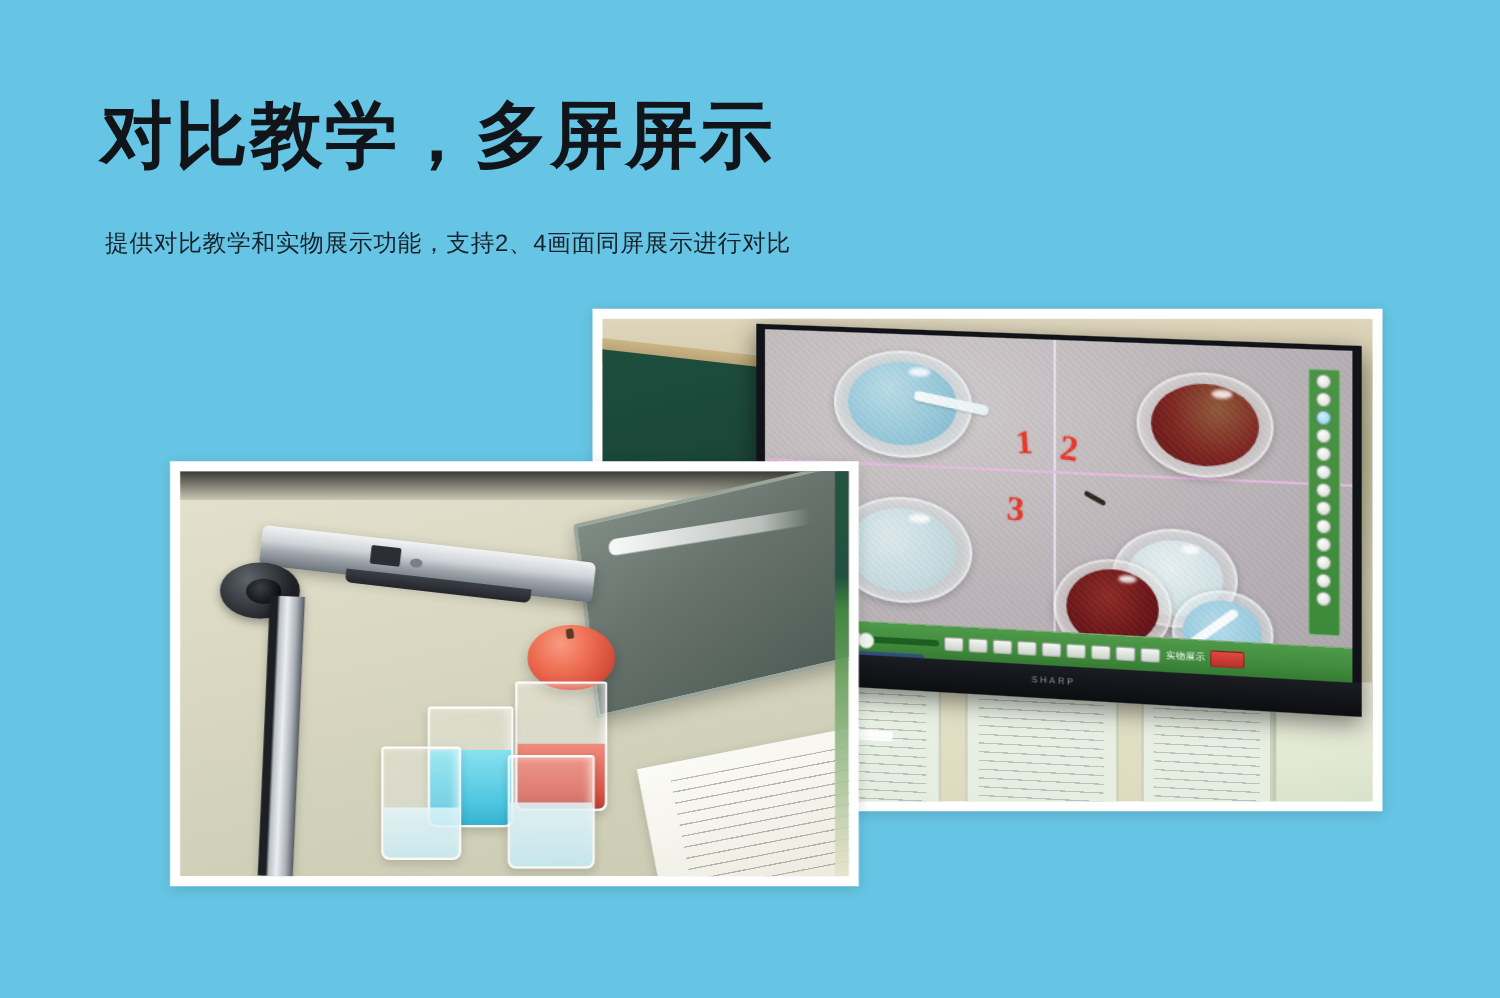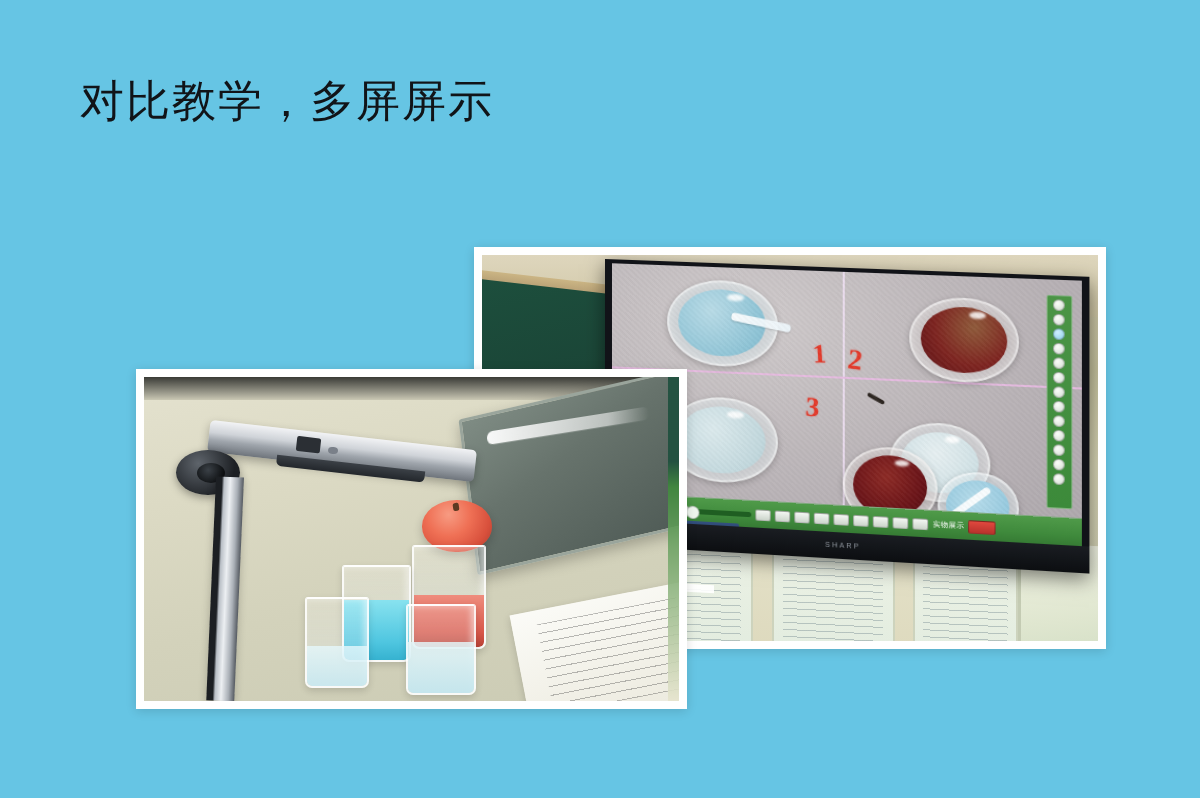"对比教学，多屏屏示" .headline { font-size: 44px -> 58px; font-weight: 400 -> 700 }
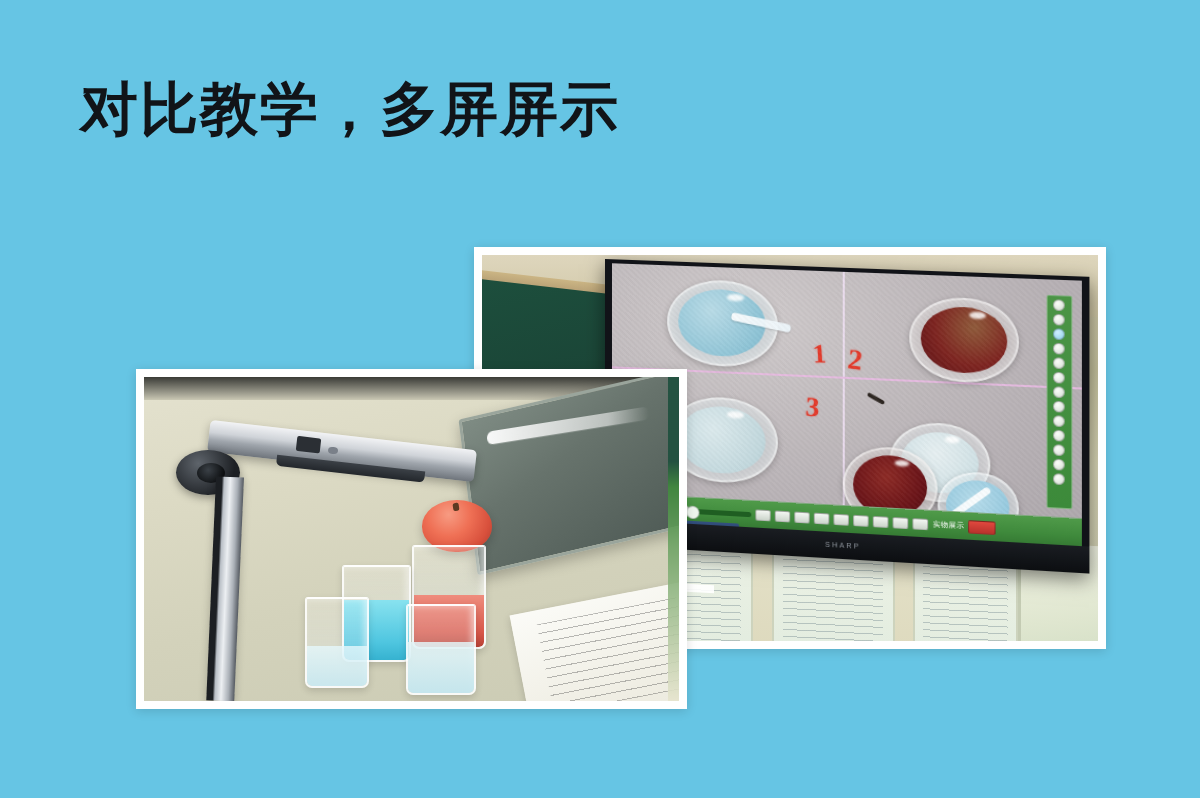"提供对比教学和实物展示功能，支持2、4画面同屏展示进行对比" p.subhead { html: none -> <p>提供对比教学和实物展示功能，支持2、4画面同屏展示进行对比</p> }
